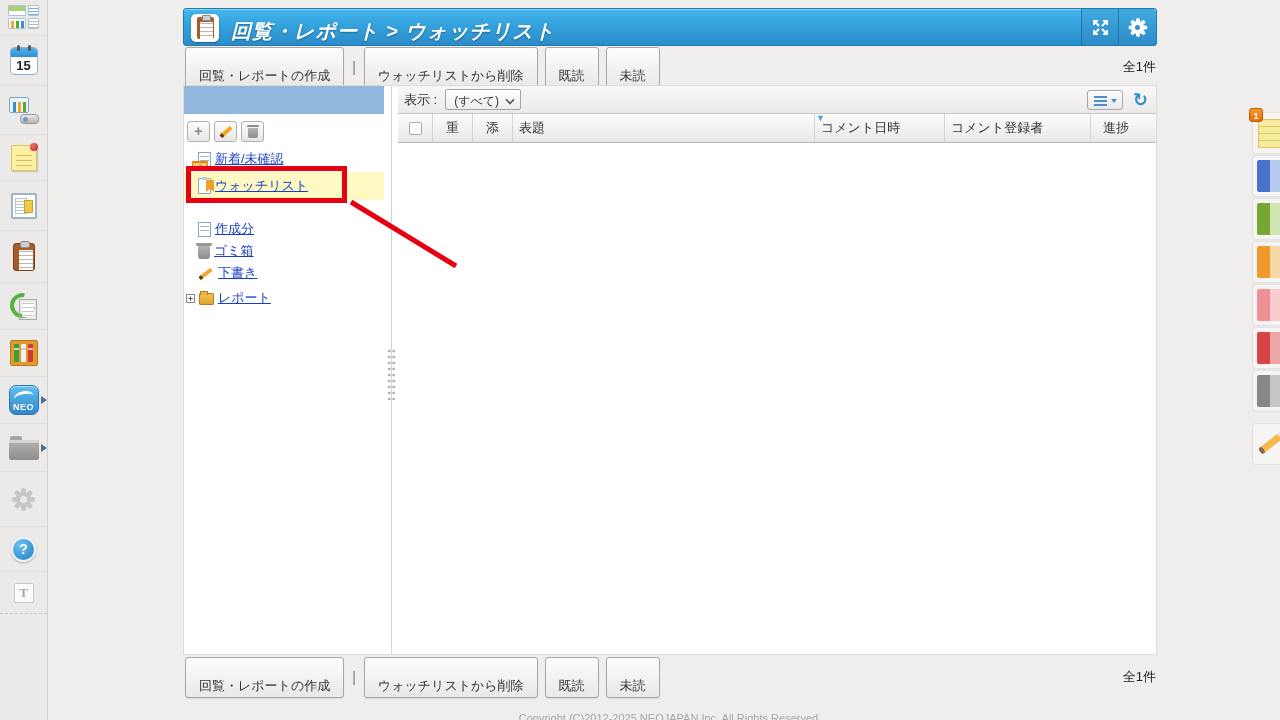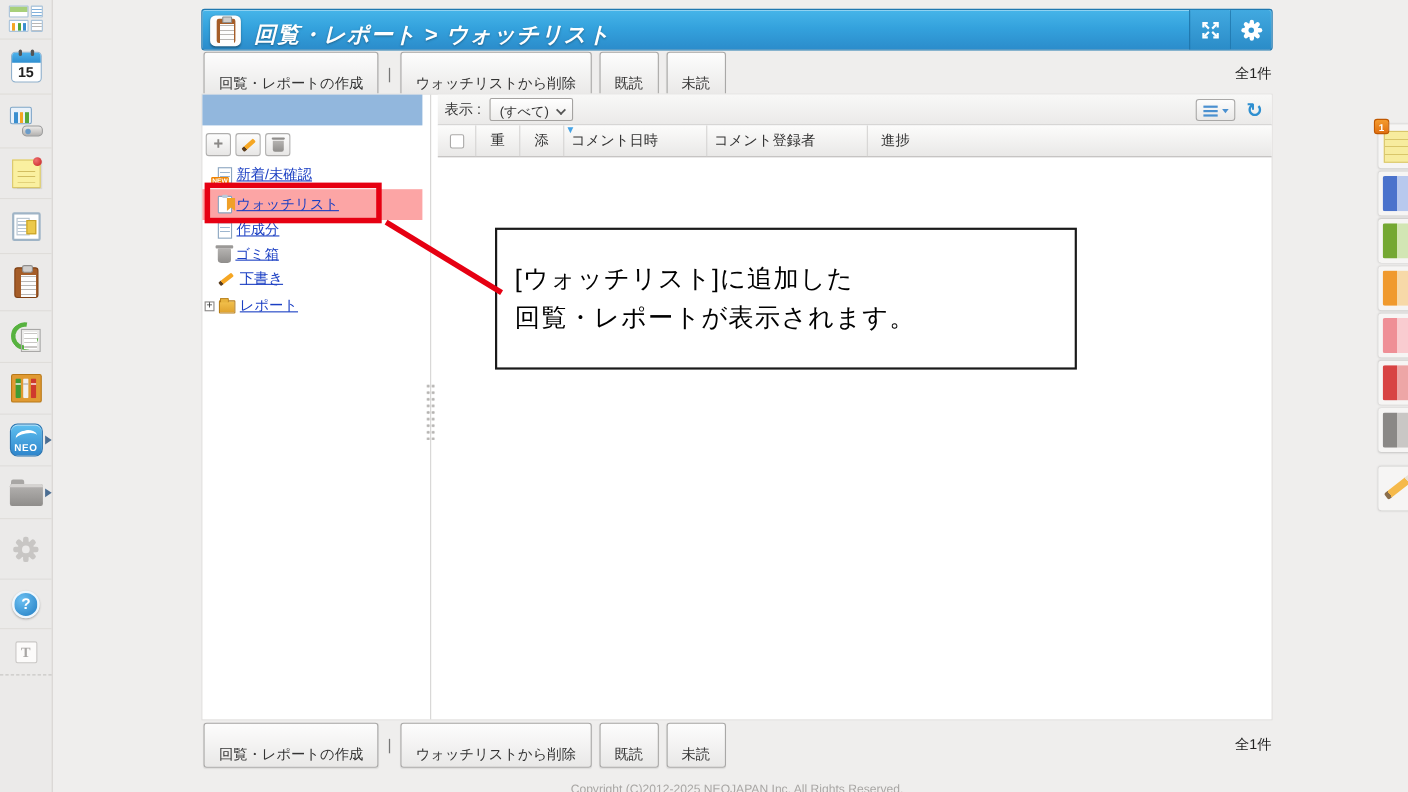"表題" div.gc { html: none -> <div>表題</div> }
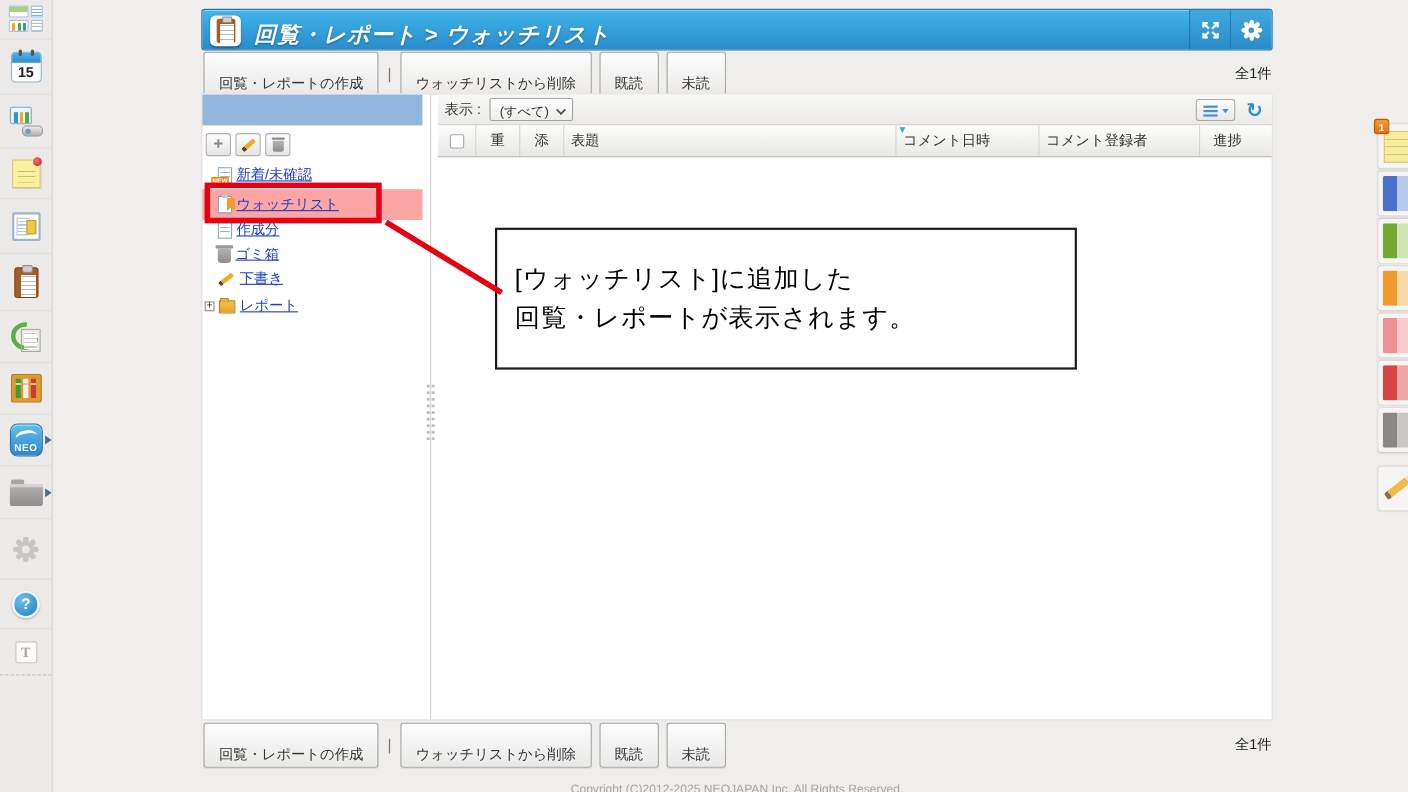"ウォッチリスト" .tree-item.selected { background: #fca5a5 -> #fef9c3; margin: 2px 0 0 -> 2px 0 20px }
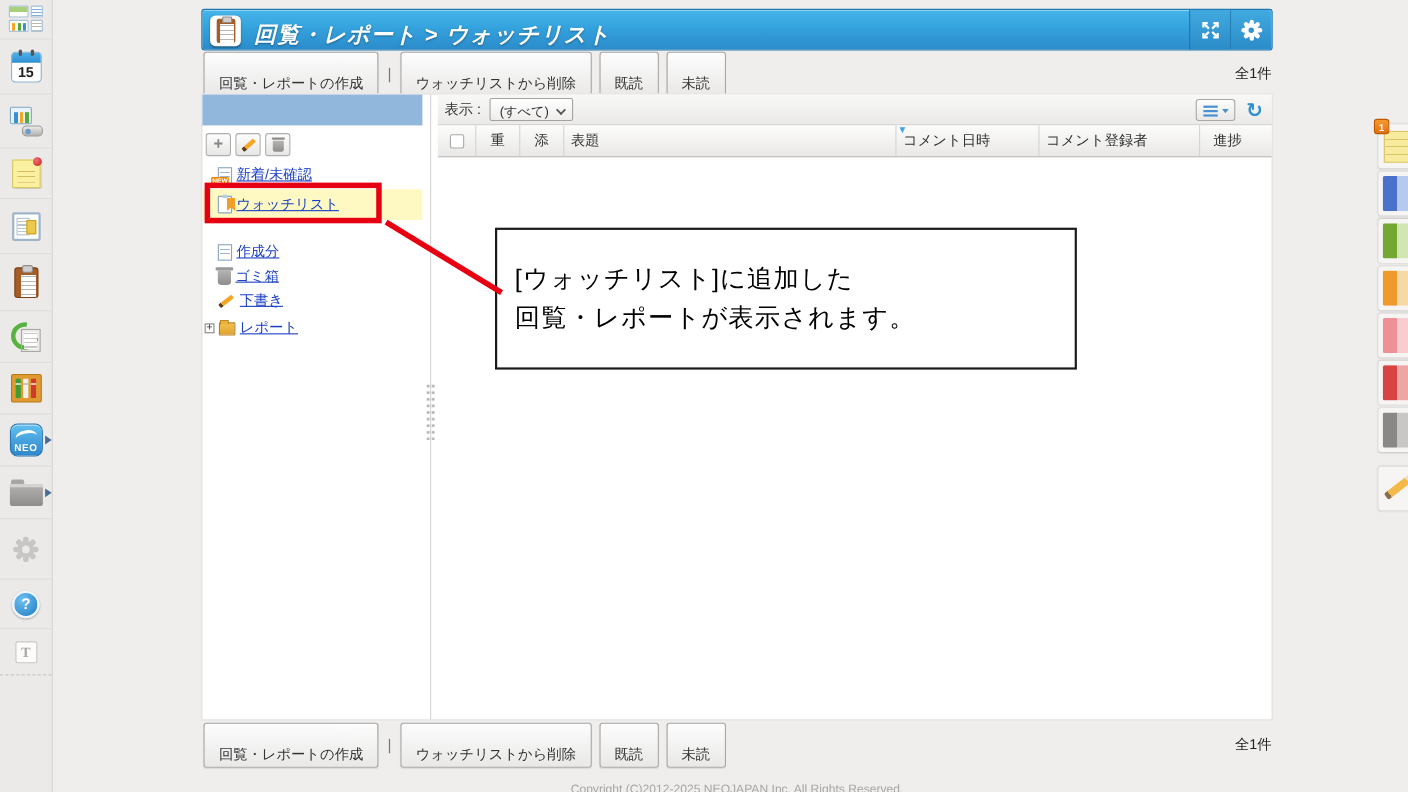"[ウォッチリスト]に追加した" div.callout { html: <div> <div>[ウォッチリスト]に追加した</div> <div>回覧・レポートが表示されます。</div> </div> -> none }
